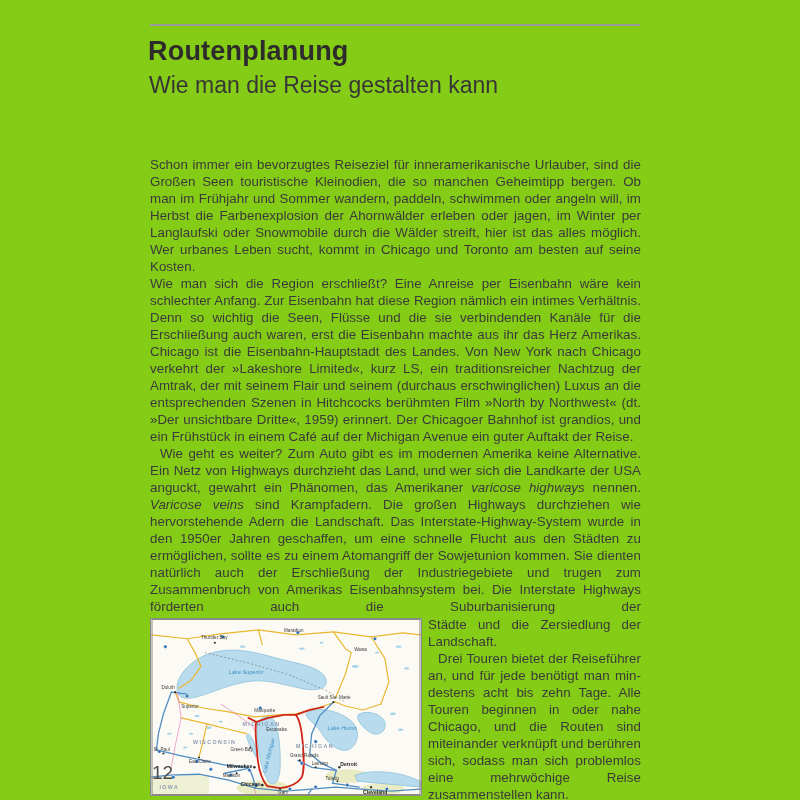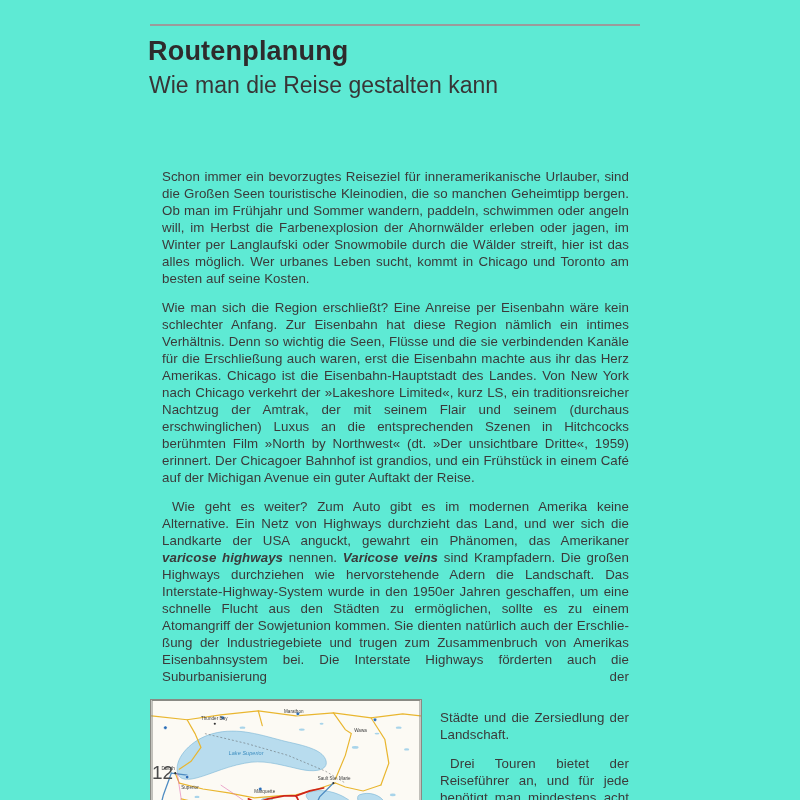"Routenplanung" .page { background: #5eead4 -> #84cc16 }
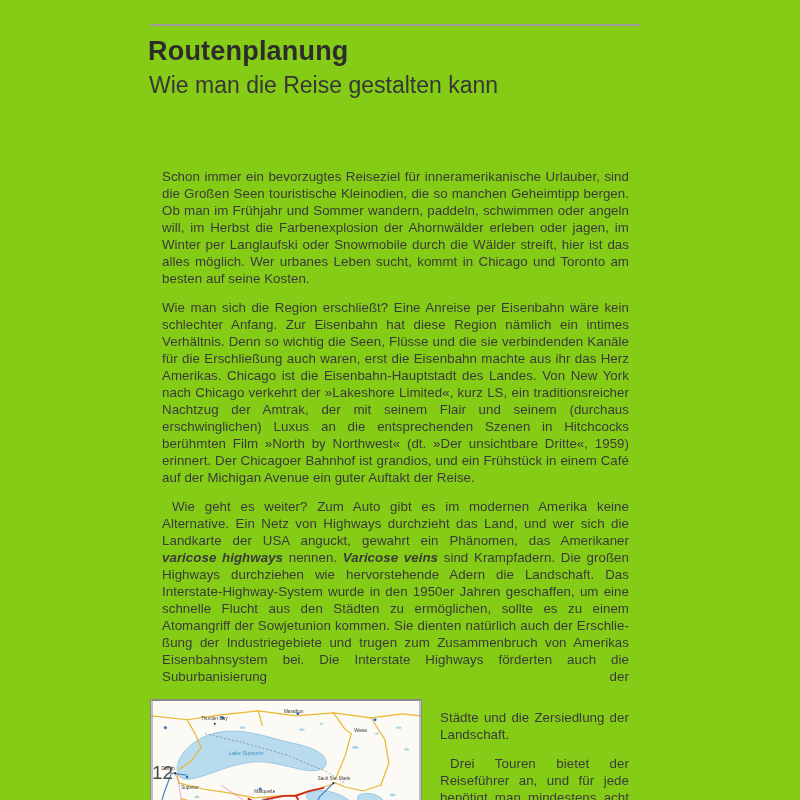"Schon immer ein bevorzugtes Reiseziel" .content p { margin: 12px -> 0 }
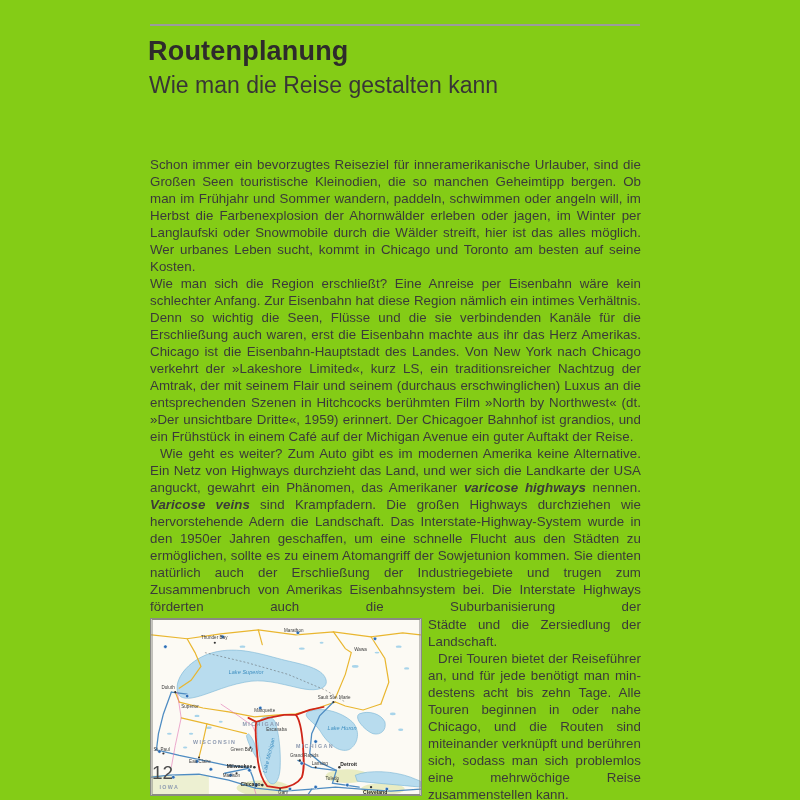"varicose highways" .it { font-weight: bold -> none }
